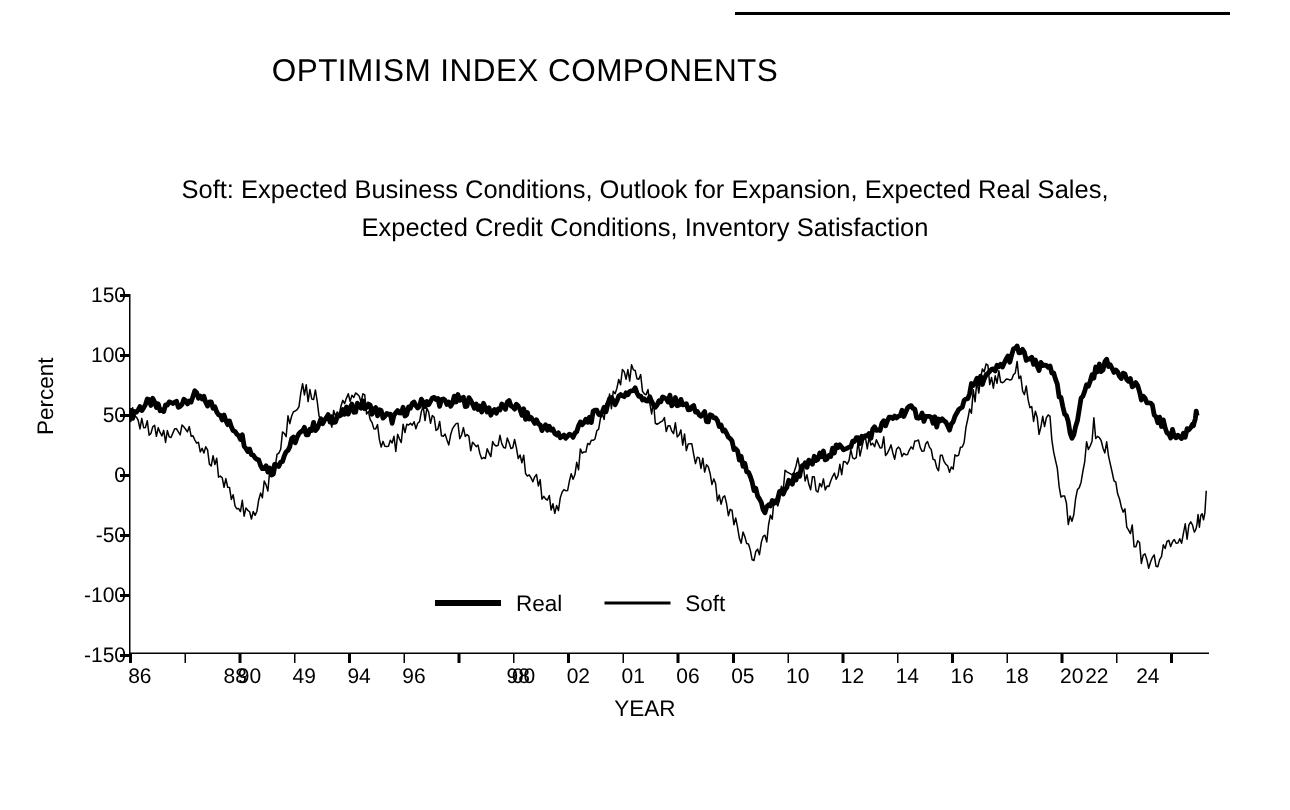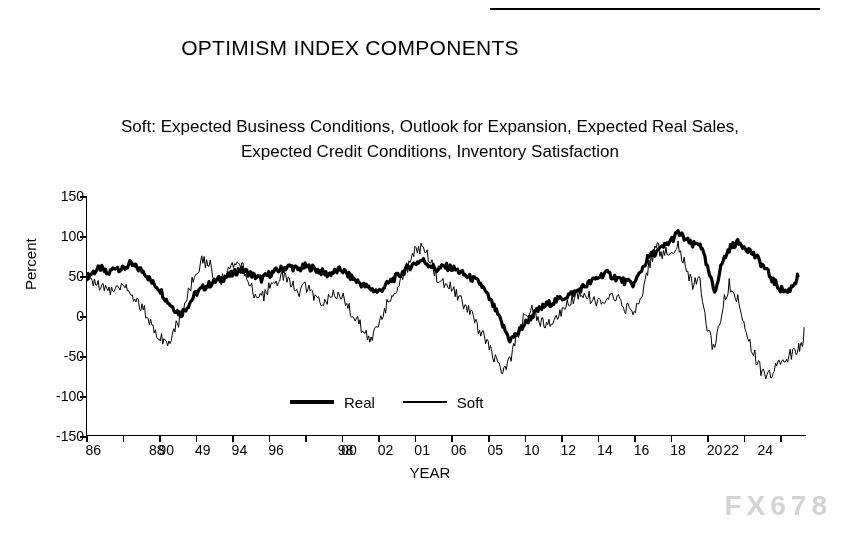"FX678" div { html: <div>FX678</div> -> none }
